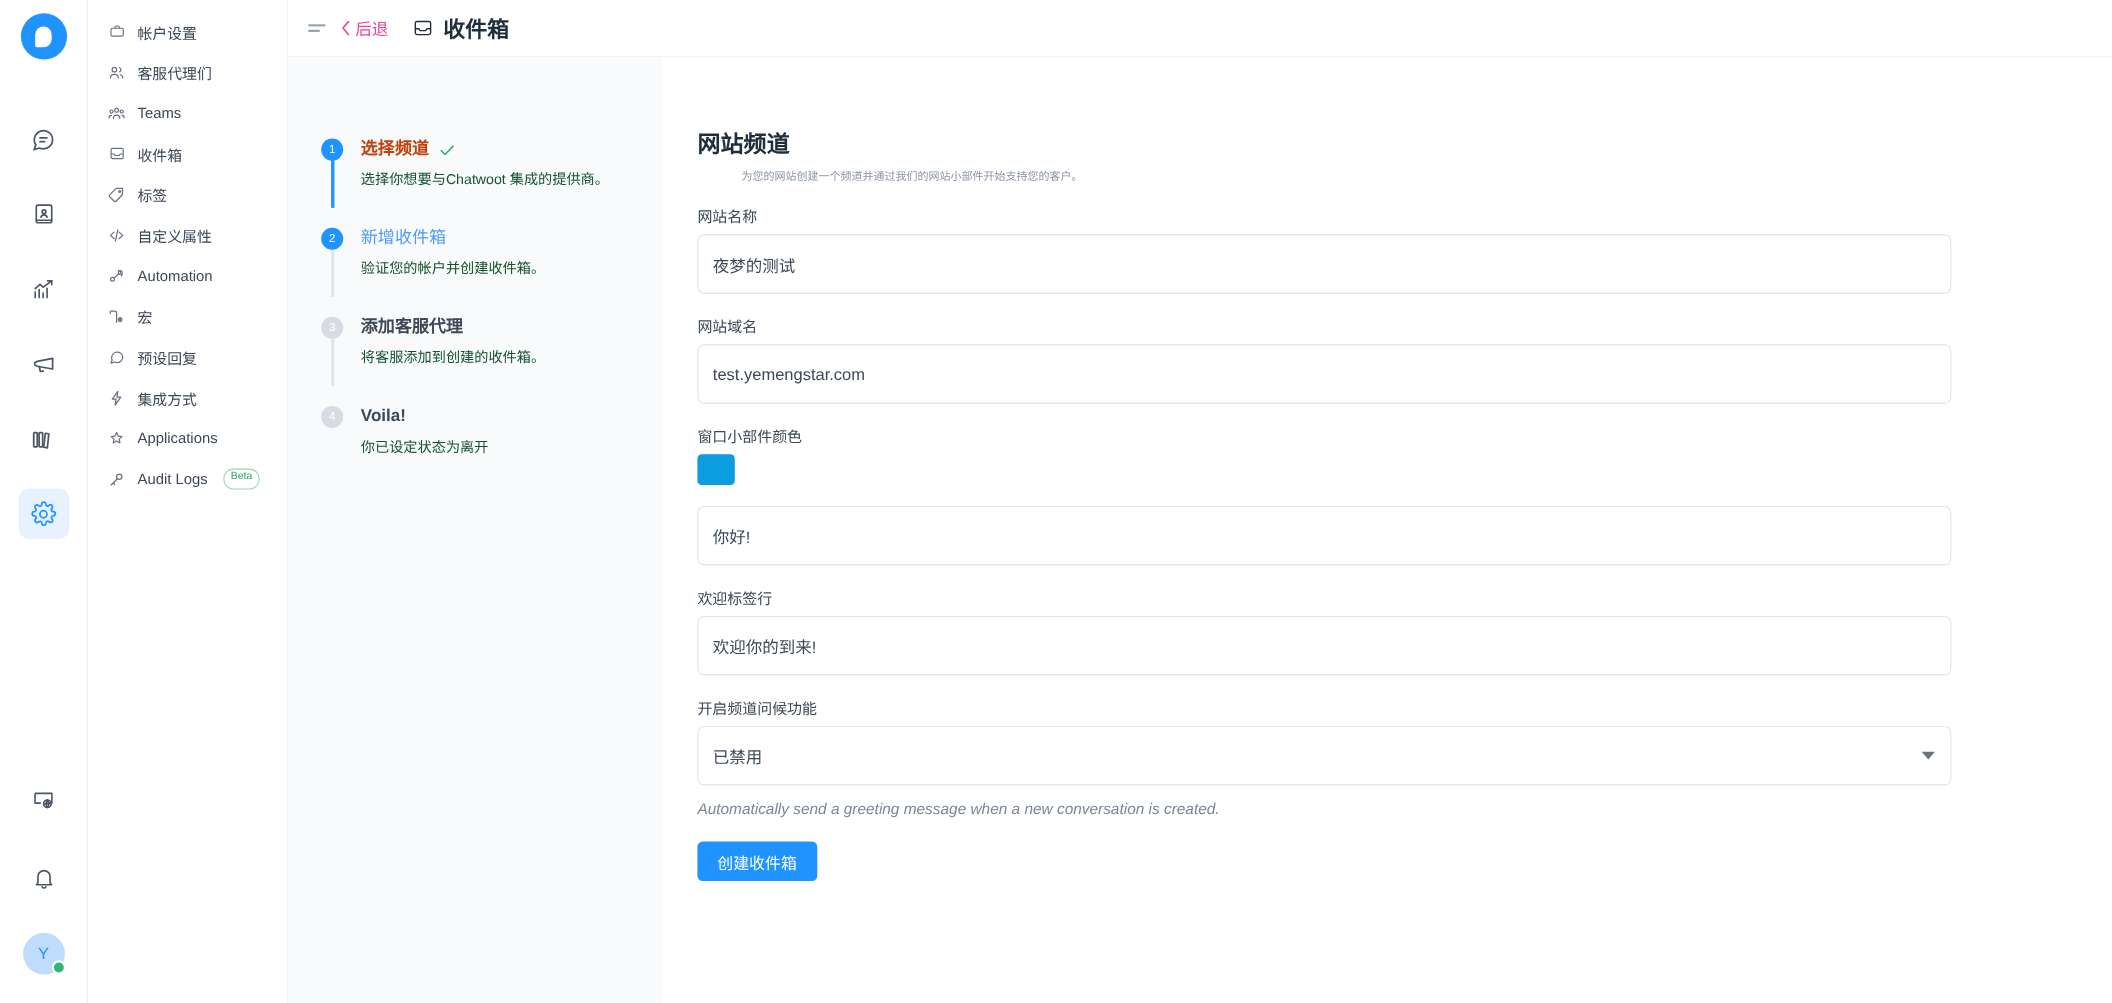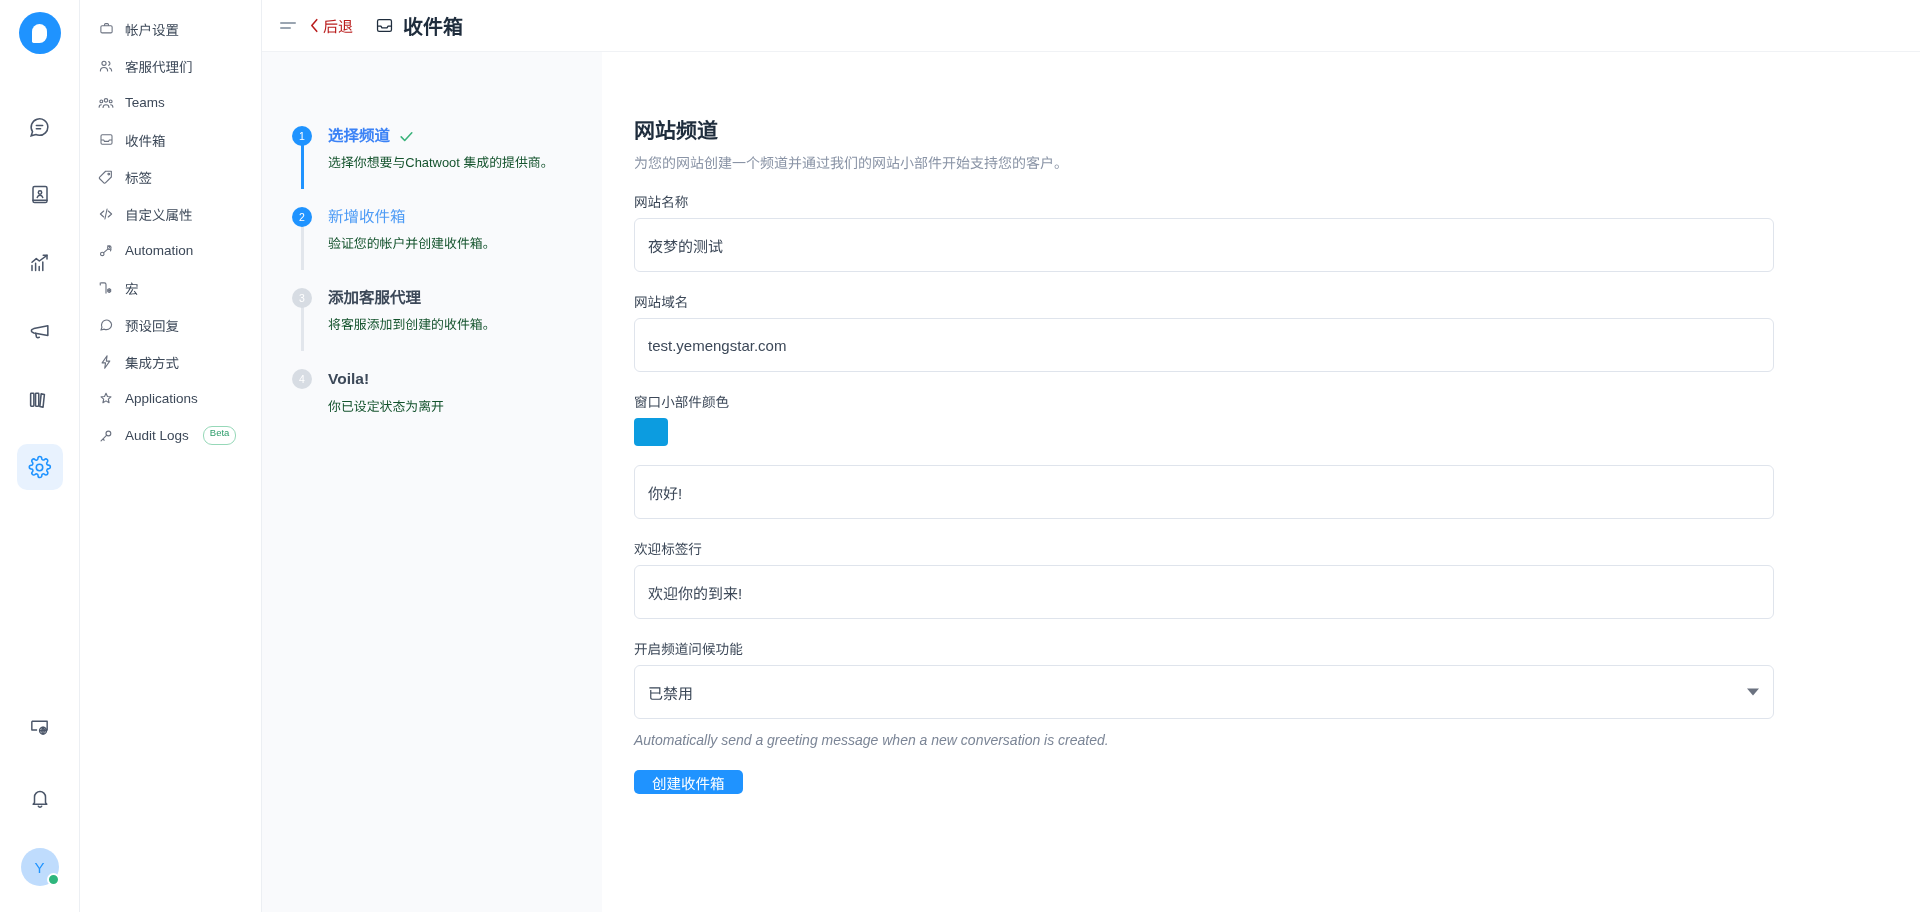"后退" .back-link { color: #b91c1c -> #ec4899 }
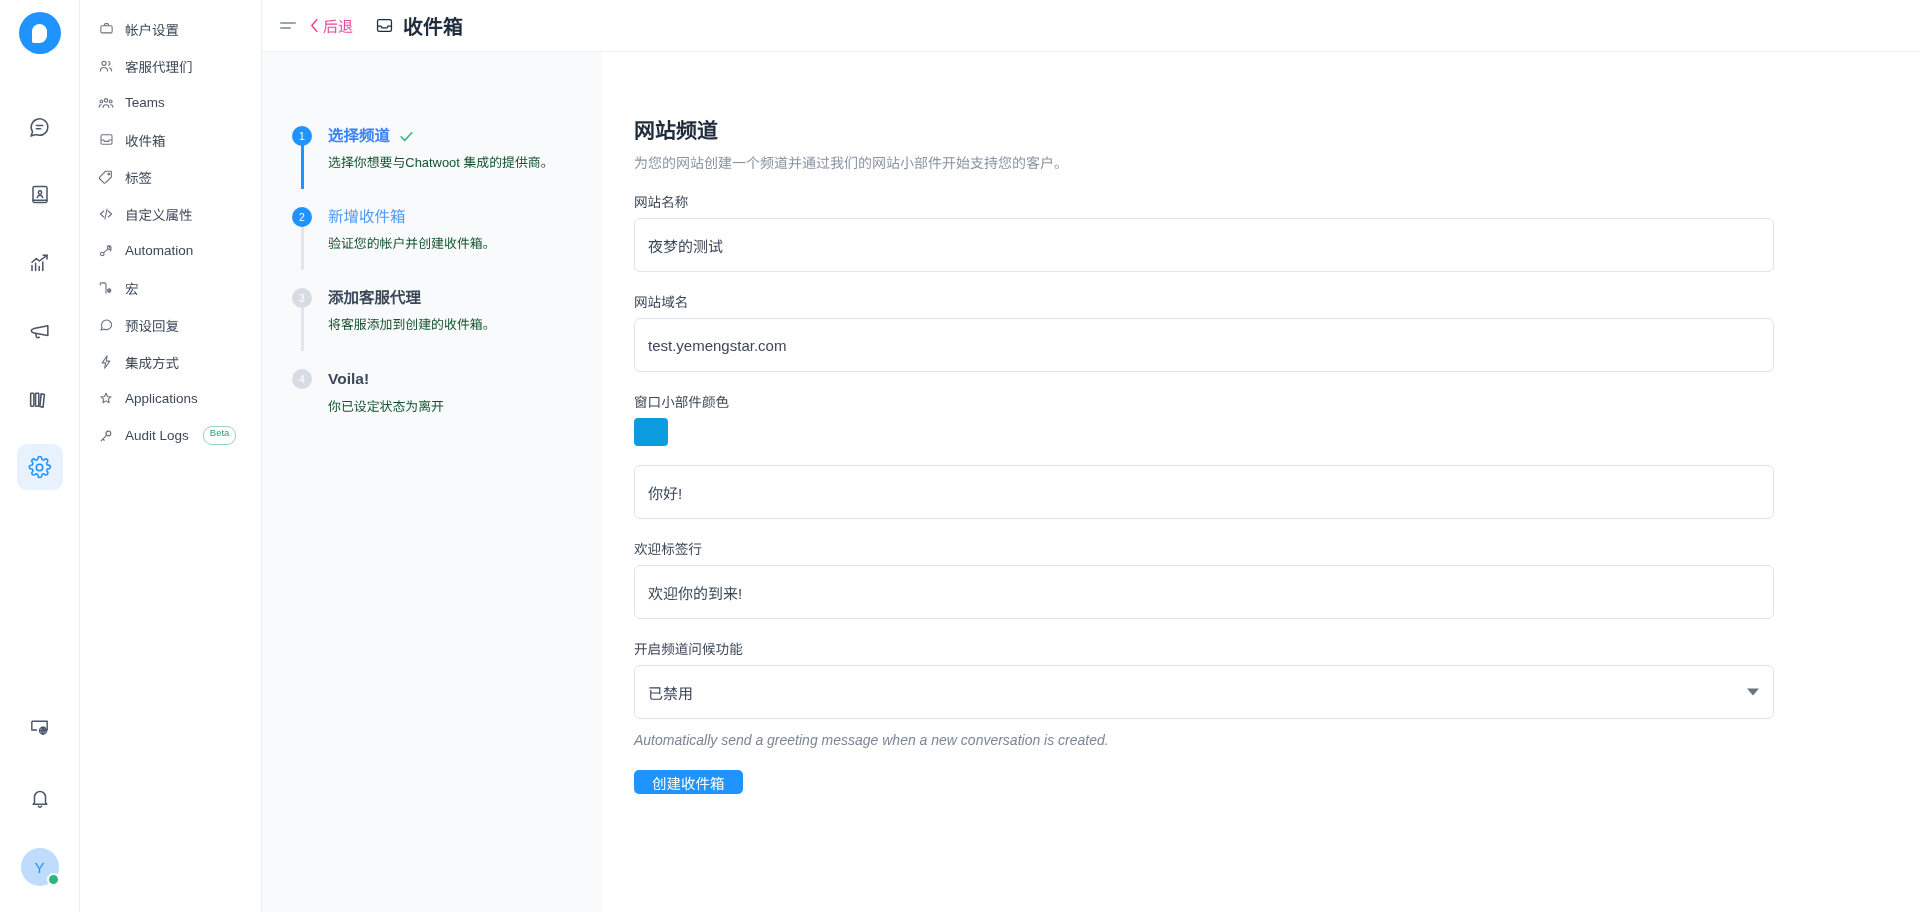"选择频道" .step-title { color: #3b82f6 -> #c2410c }
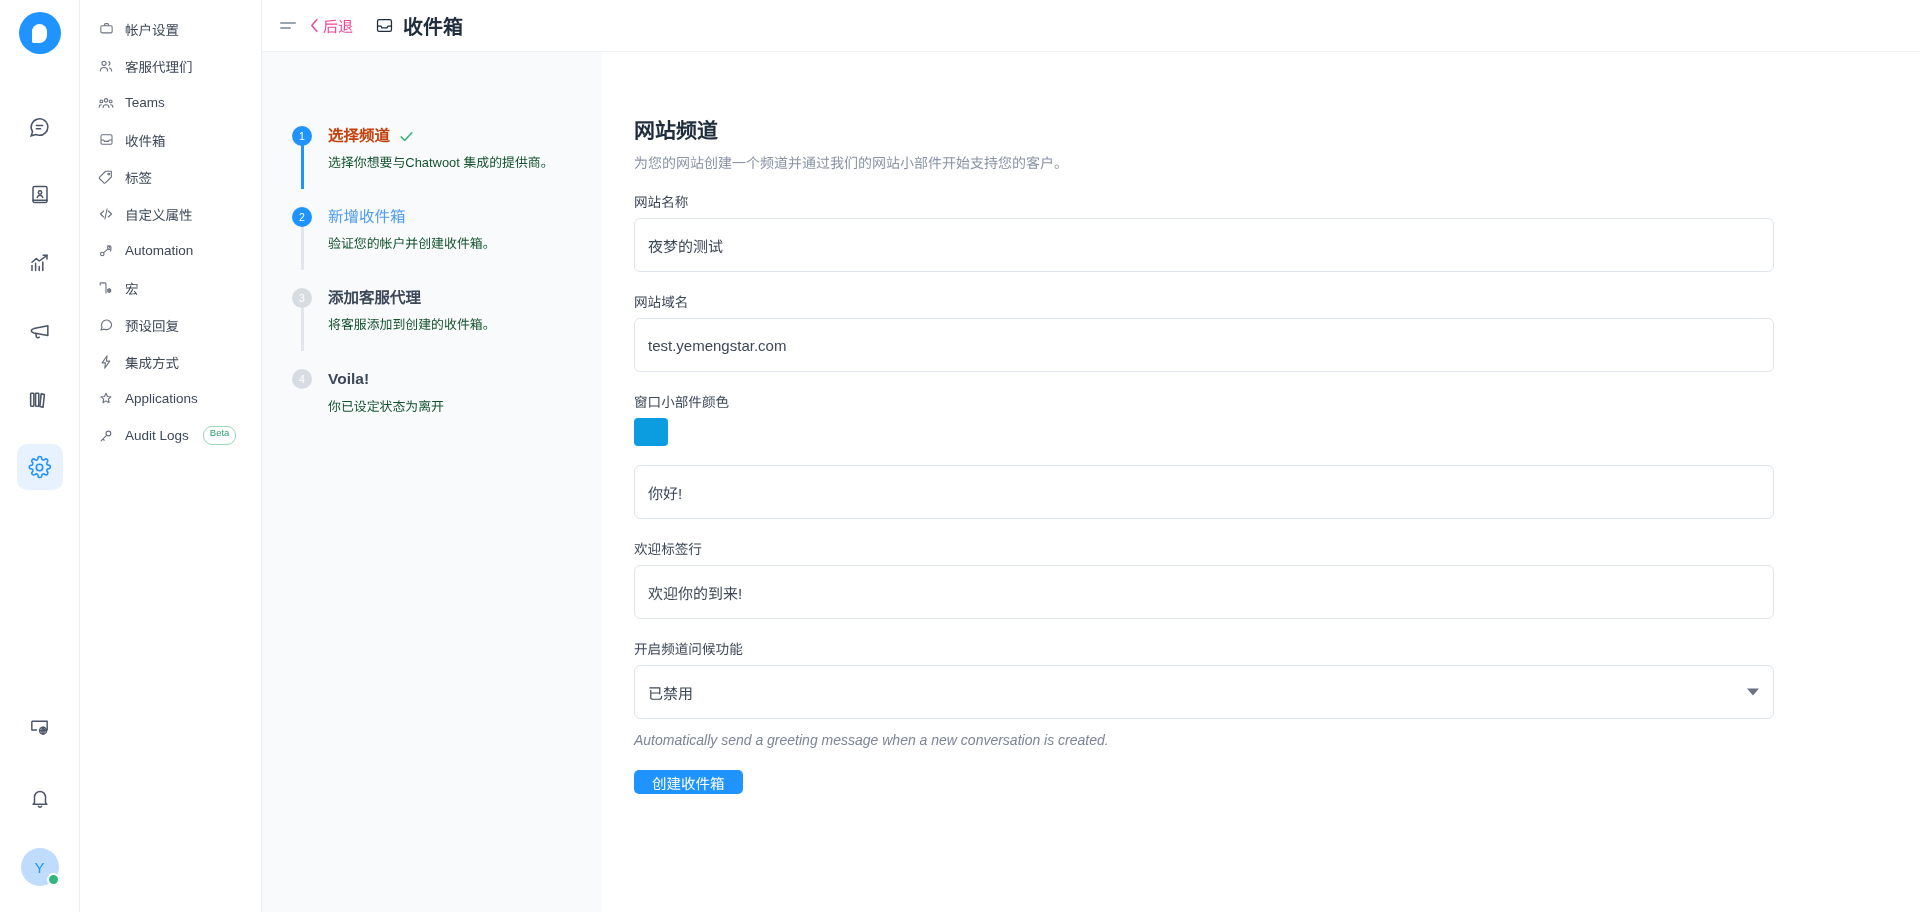"为您的网站创建一个频道并通过我们的网站小部件开始支持您的客户。" .form-sub { font-size: 14px -> 10px; margin-left: none -> 40px }
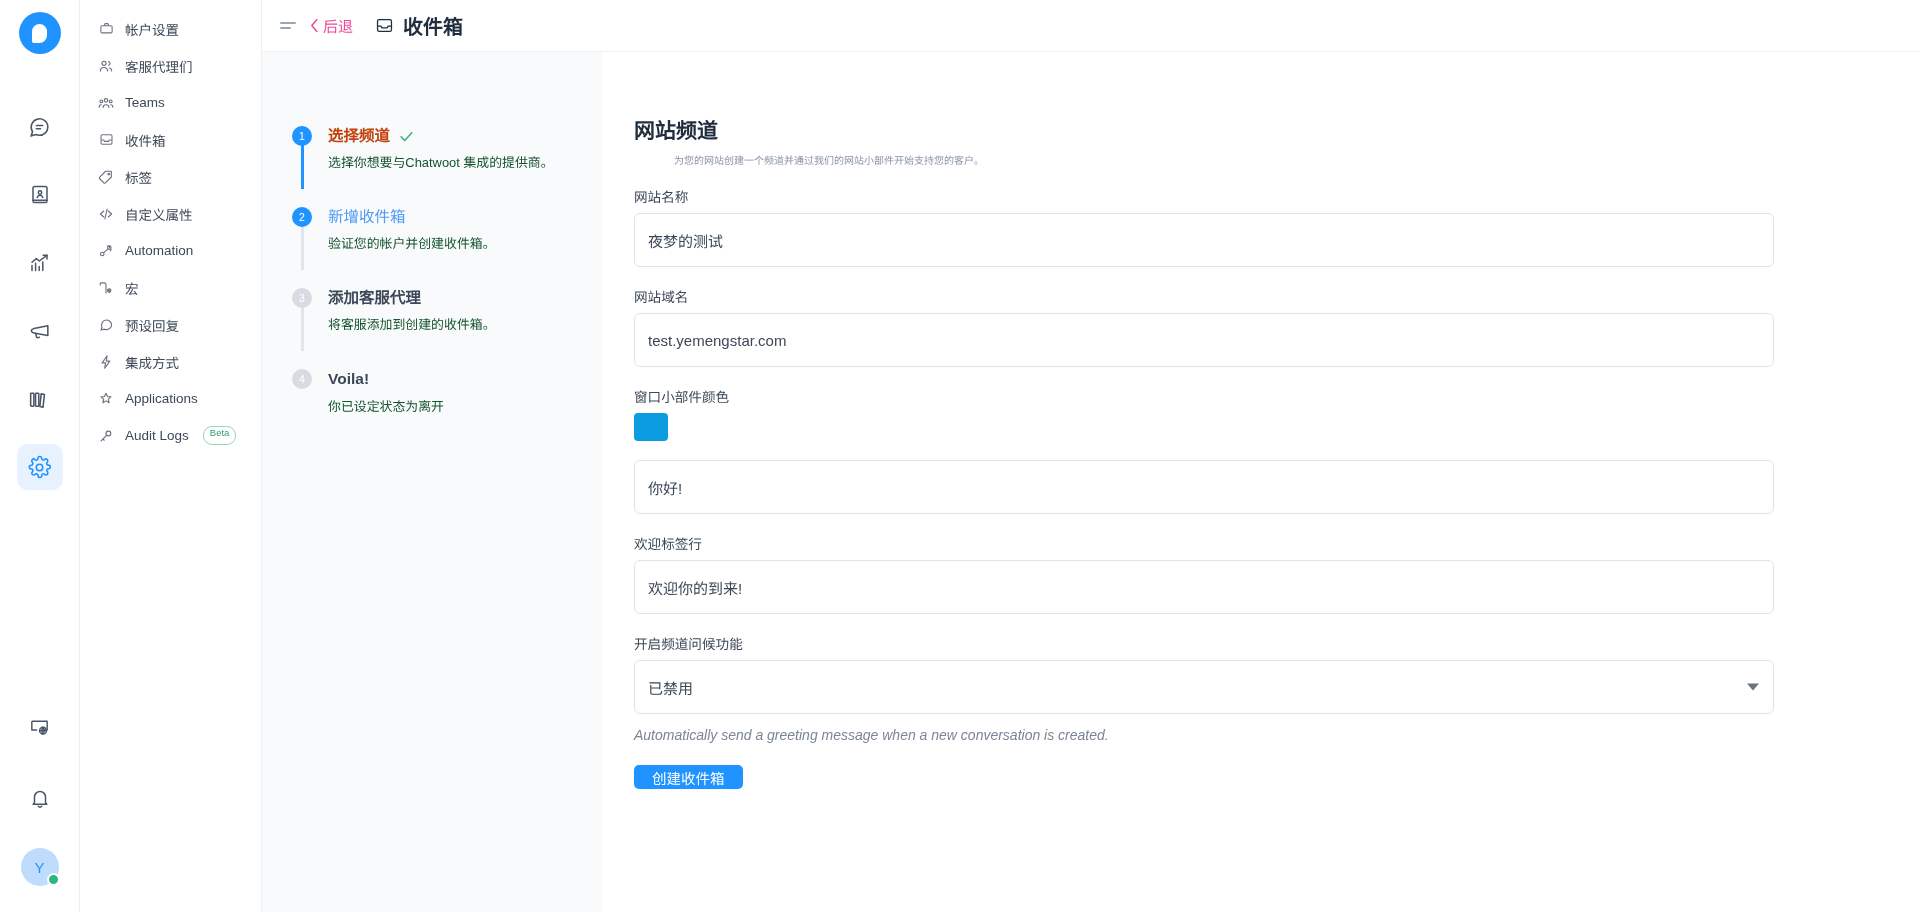"创建收件箱" .primary-btn { height: 24px -> 36px }
